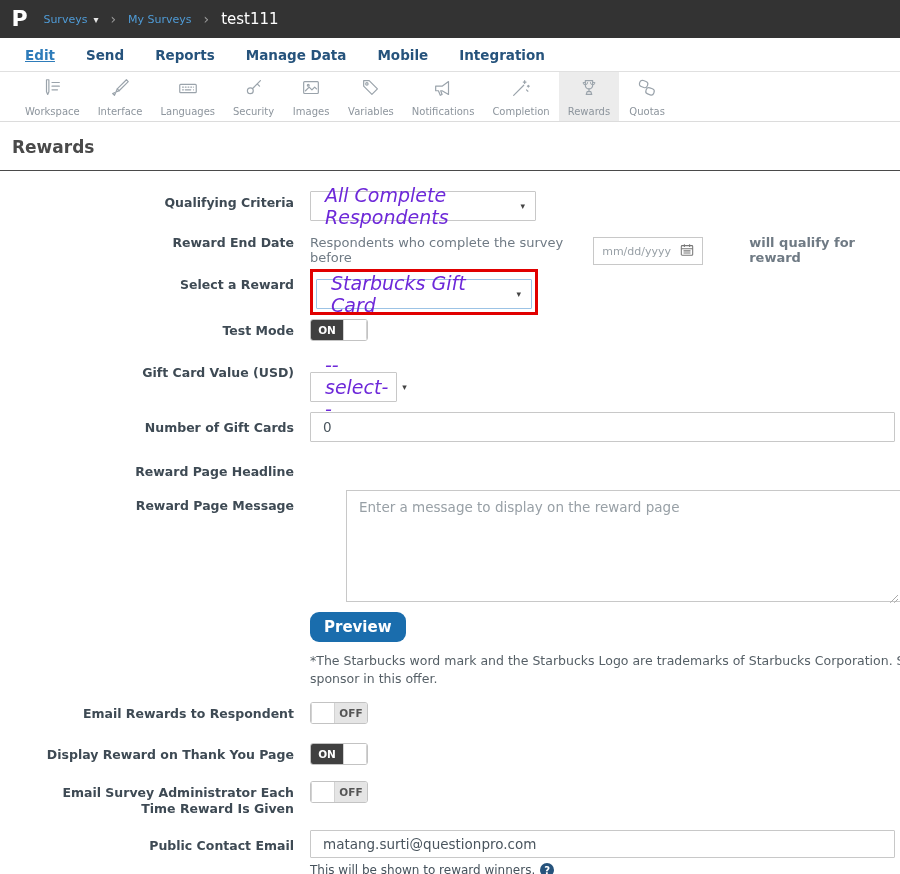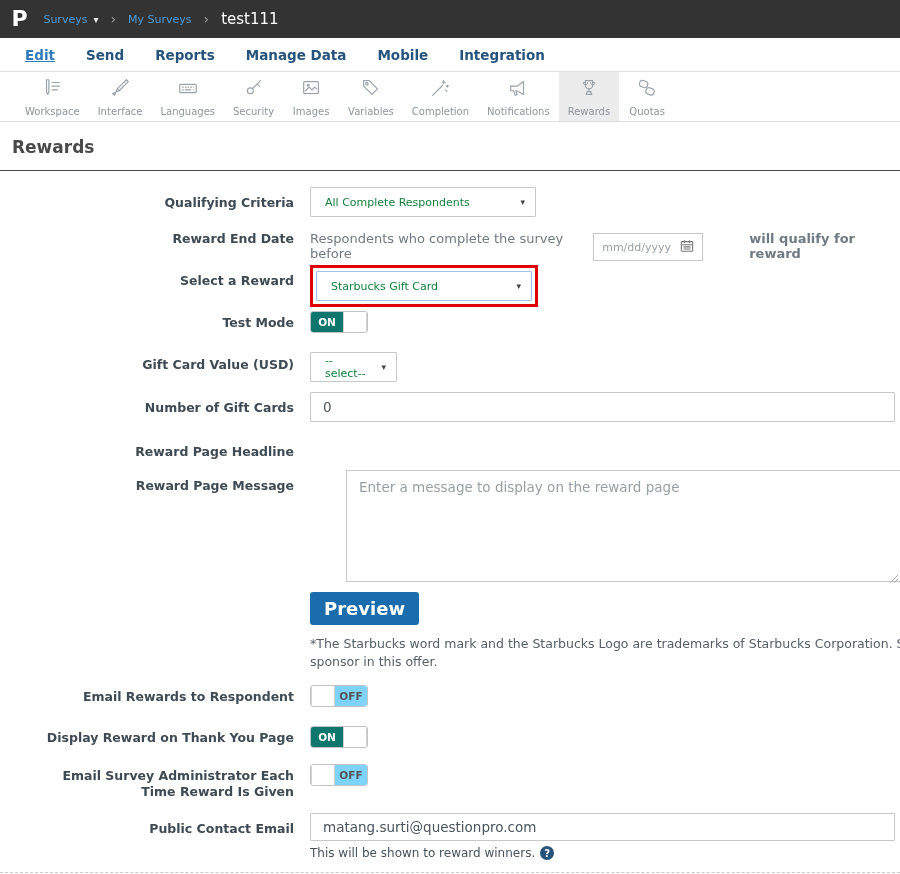"Completion" div.tool { order: before "Notifications" -> after "Notifications" }
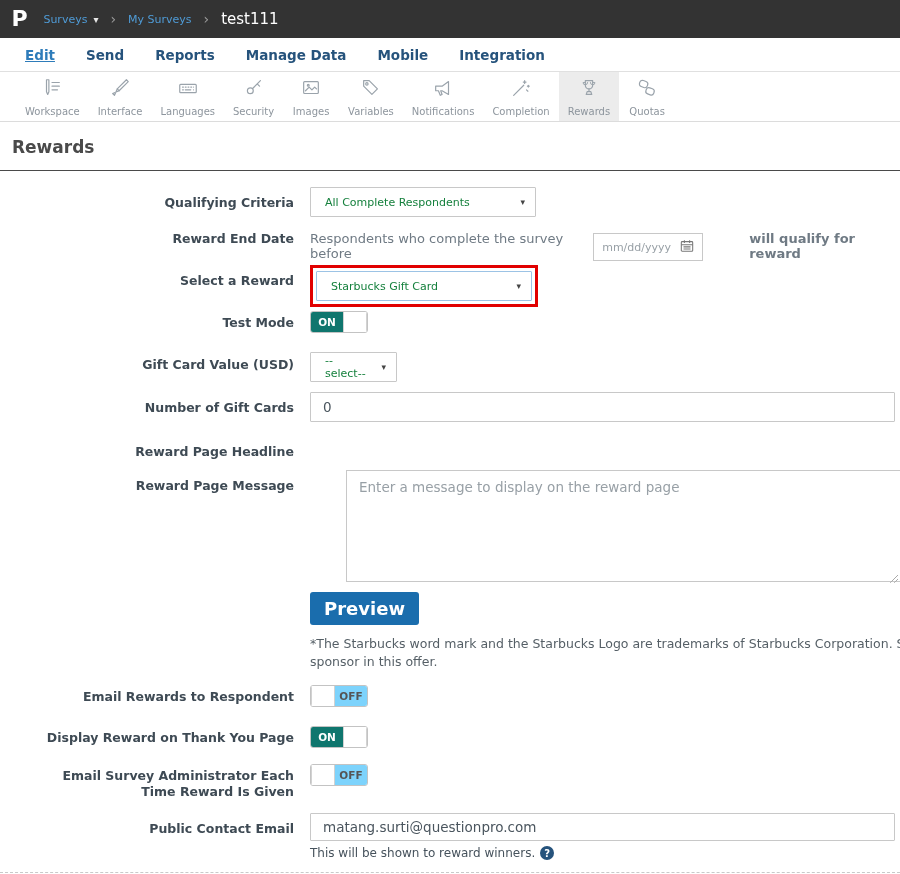"All Complete Respondents" .select-value { color: #15803d -> #6d28d9; font-size: 11px -> 19px; font-style: none -> italic }
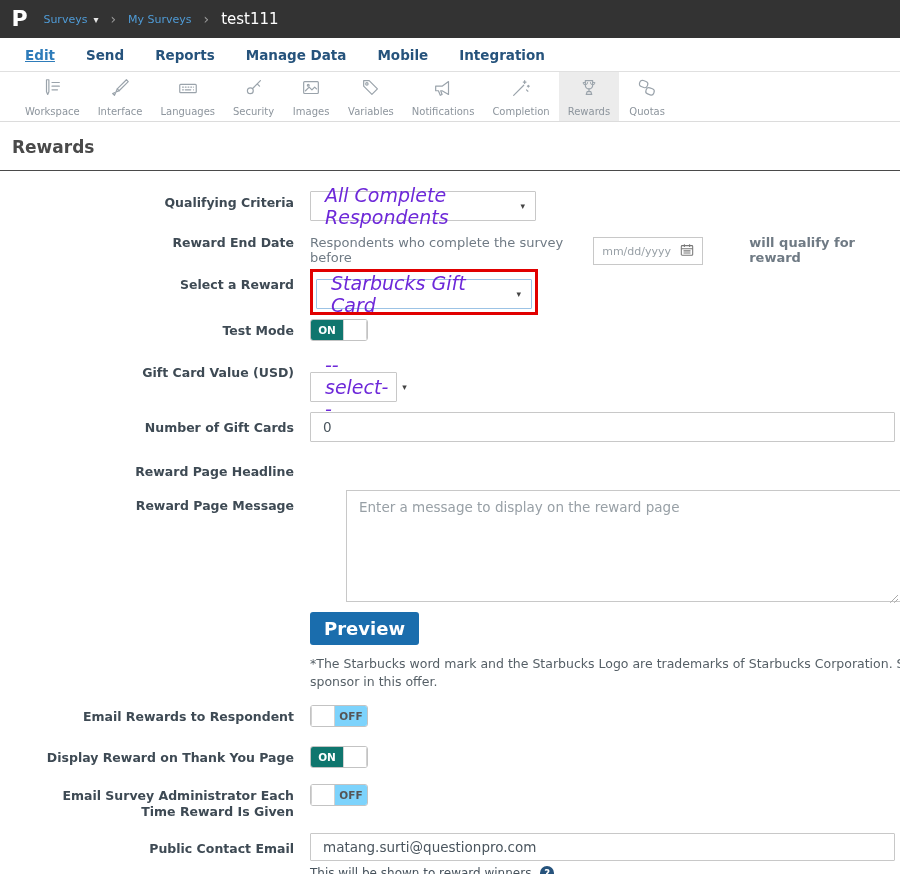"ON" .toggle.on .tg-label { background: #0f766e -> #404040 }
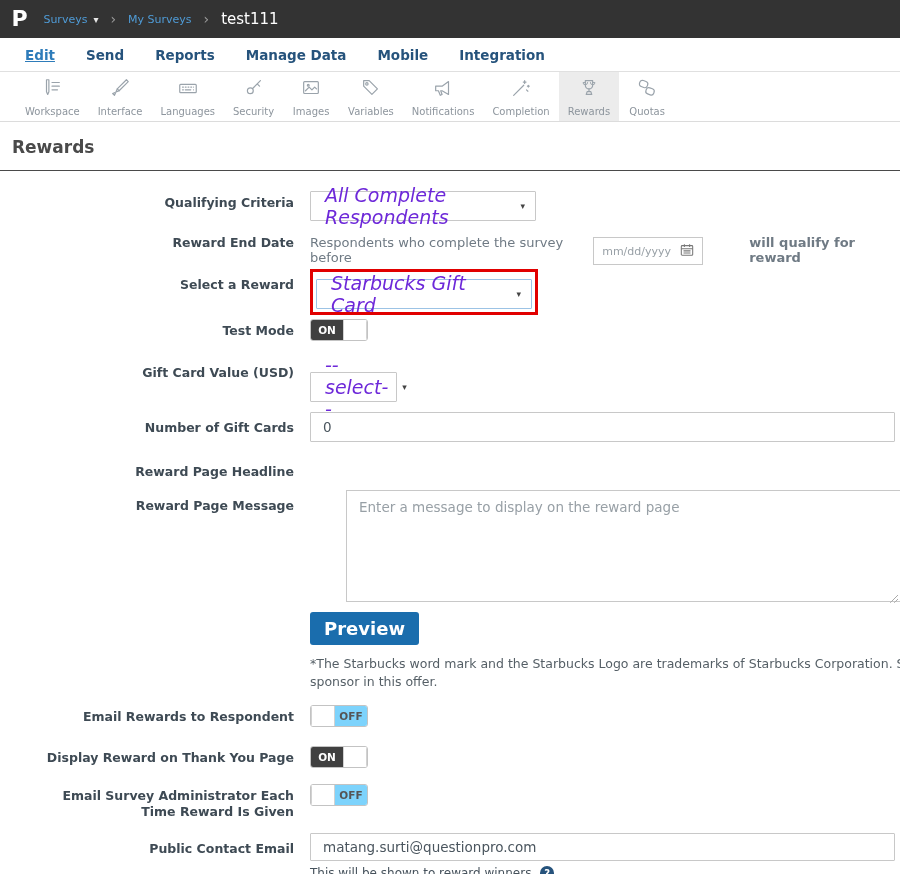"Preview" .btn { border-radius: 3px -> 9px; font-size: 18px -> 15px }
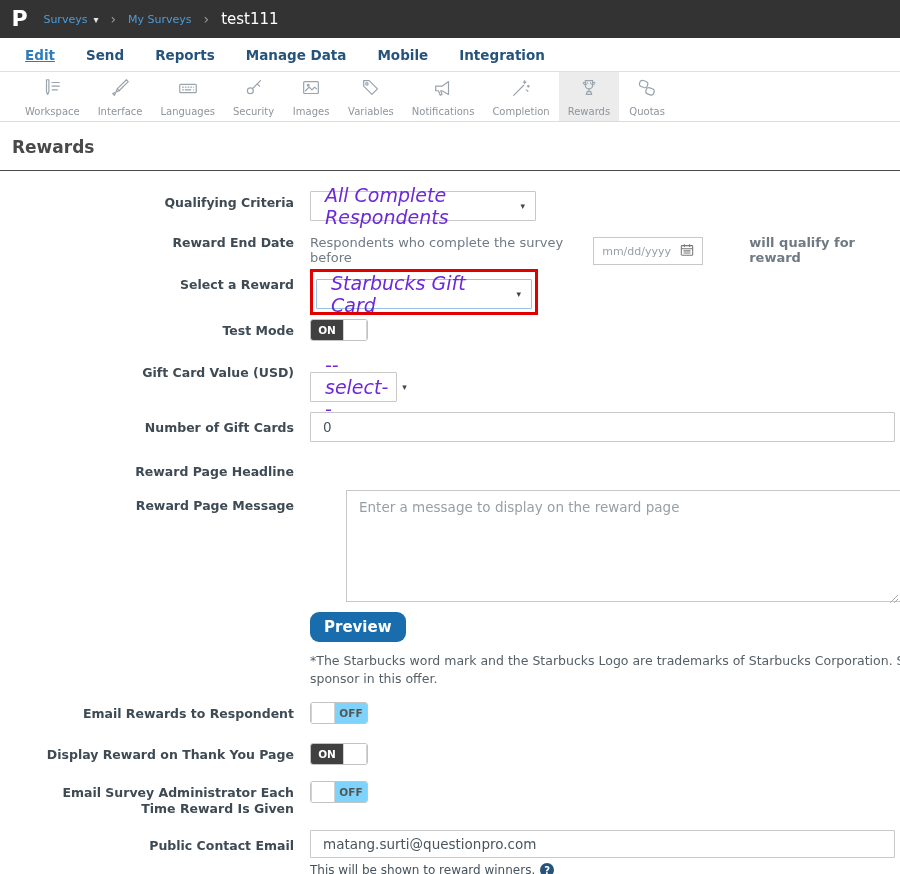"OFF" .toggle.off .tg-label { background: #7dd3fc -> #e5e5e5 }
